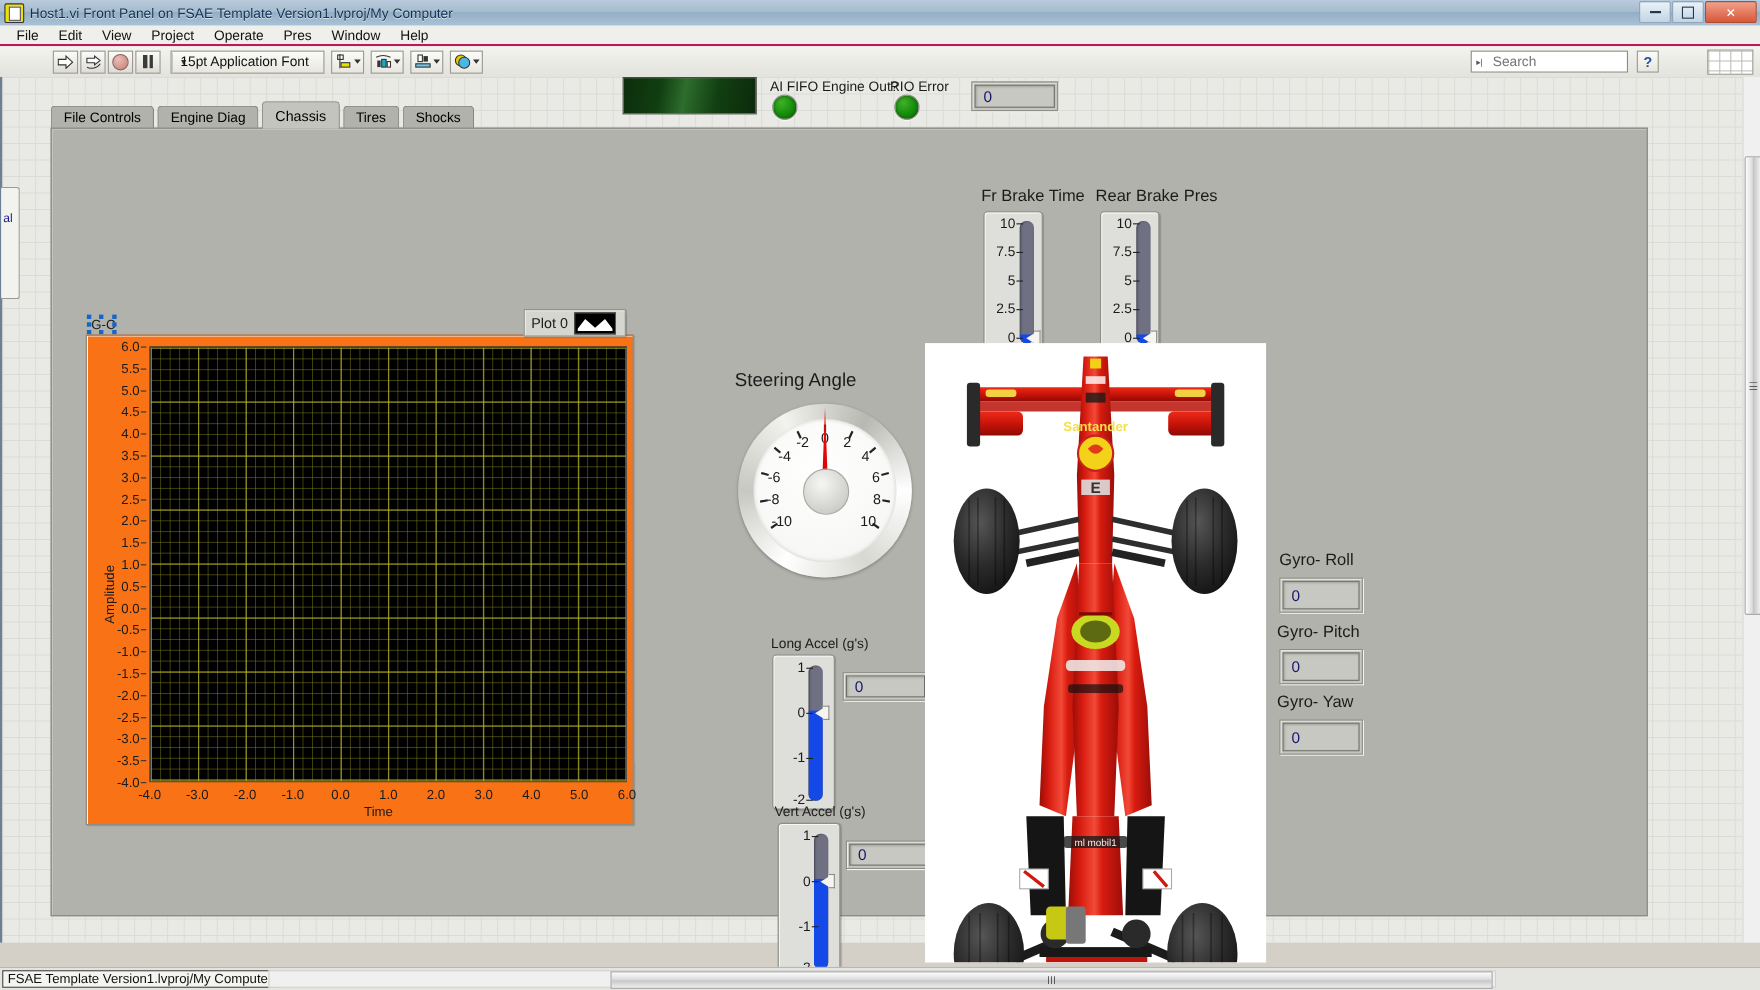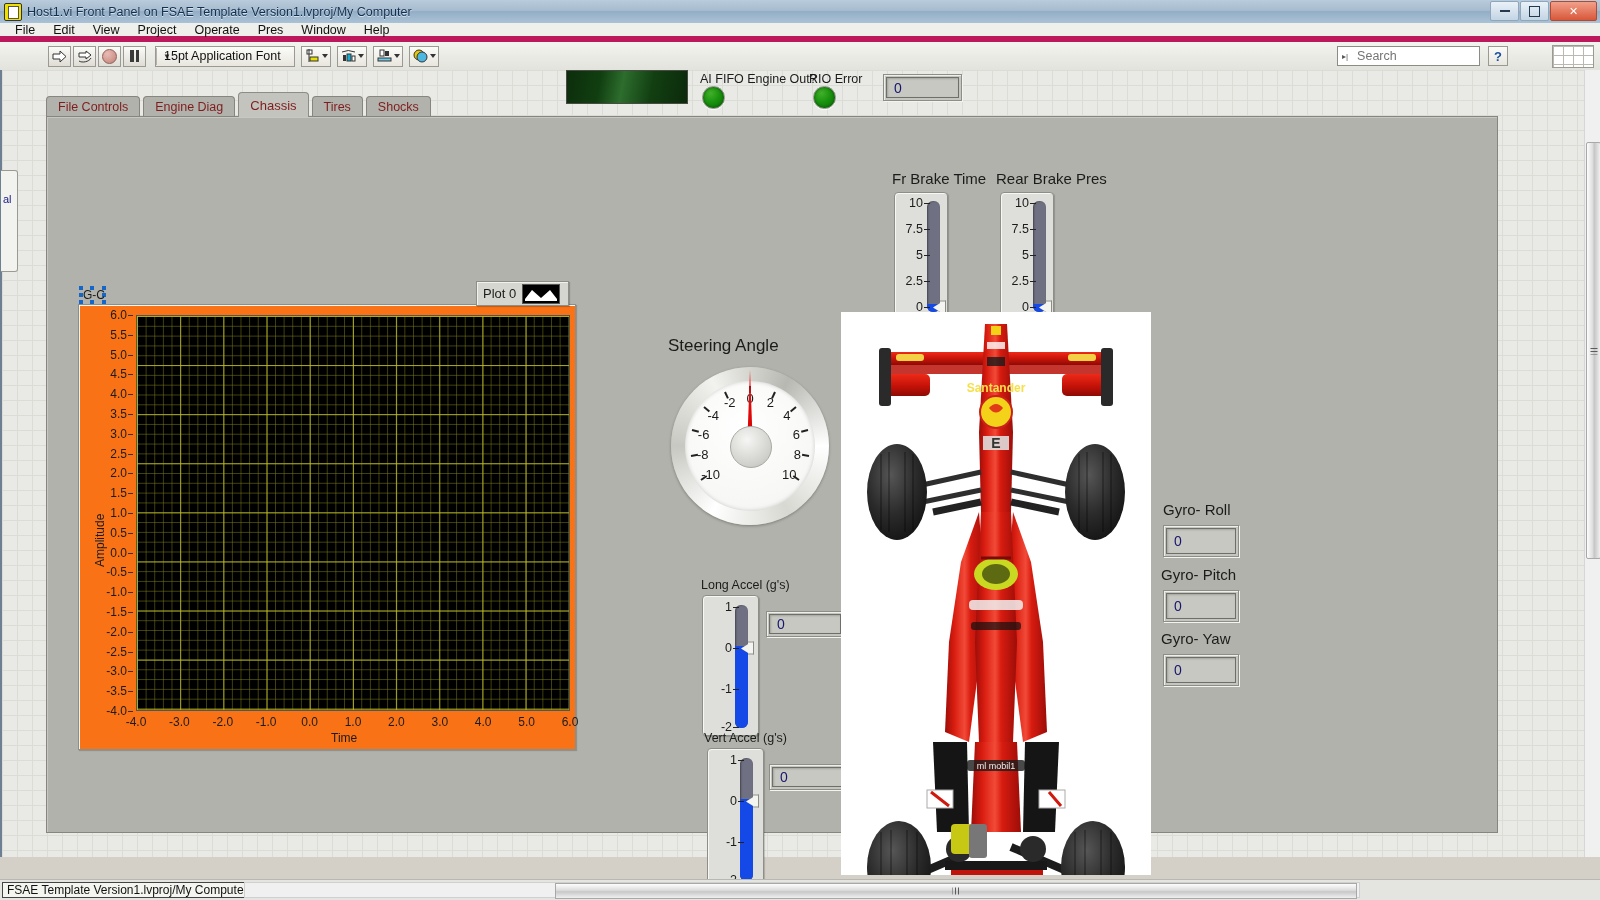"File" .menubar { border-bottom: 6px solid #be185d -> 2px solid #be185d }
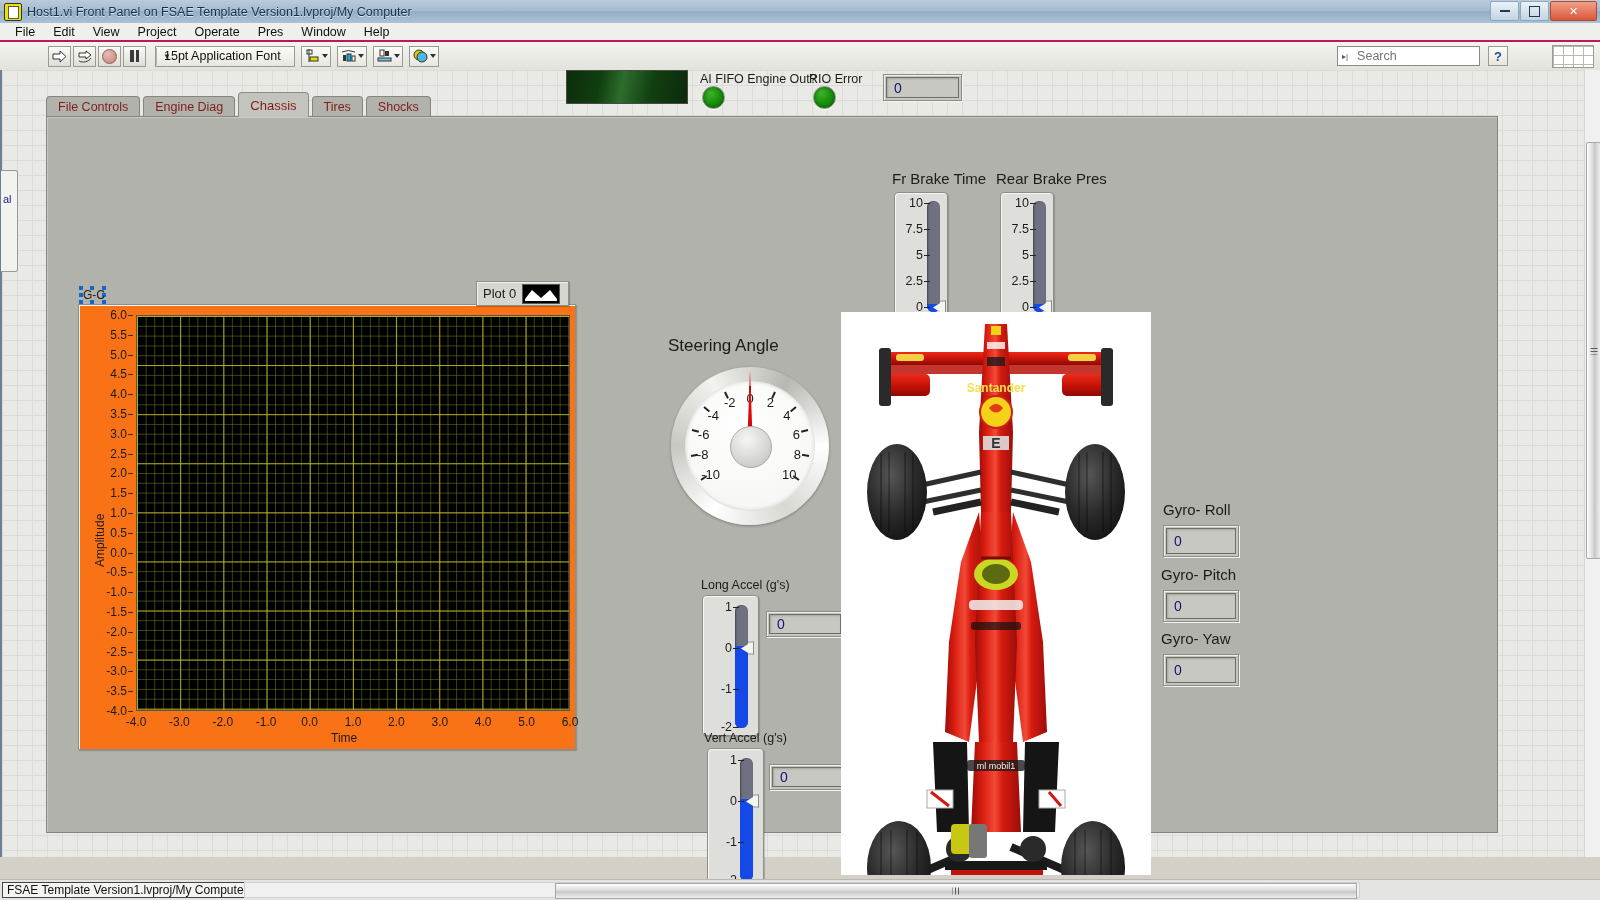"File Controls" .tab { color: #7f1d1d -> #000000 }
